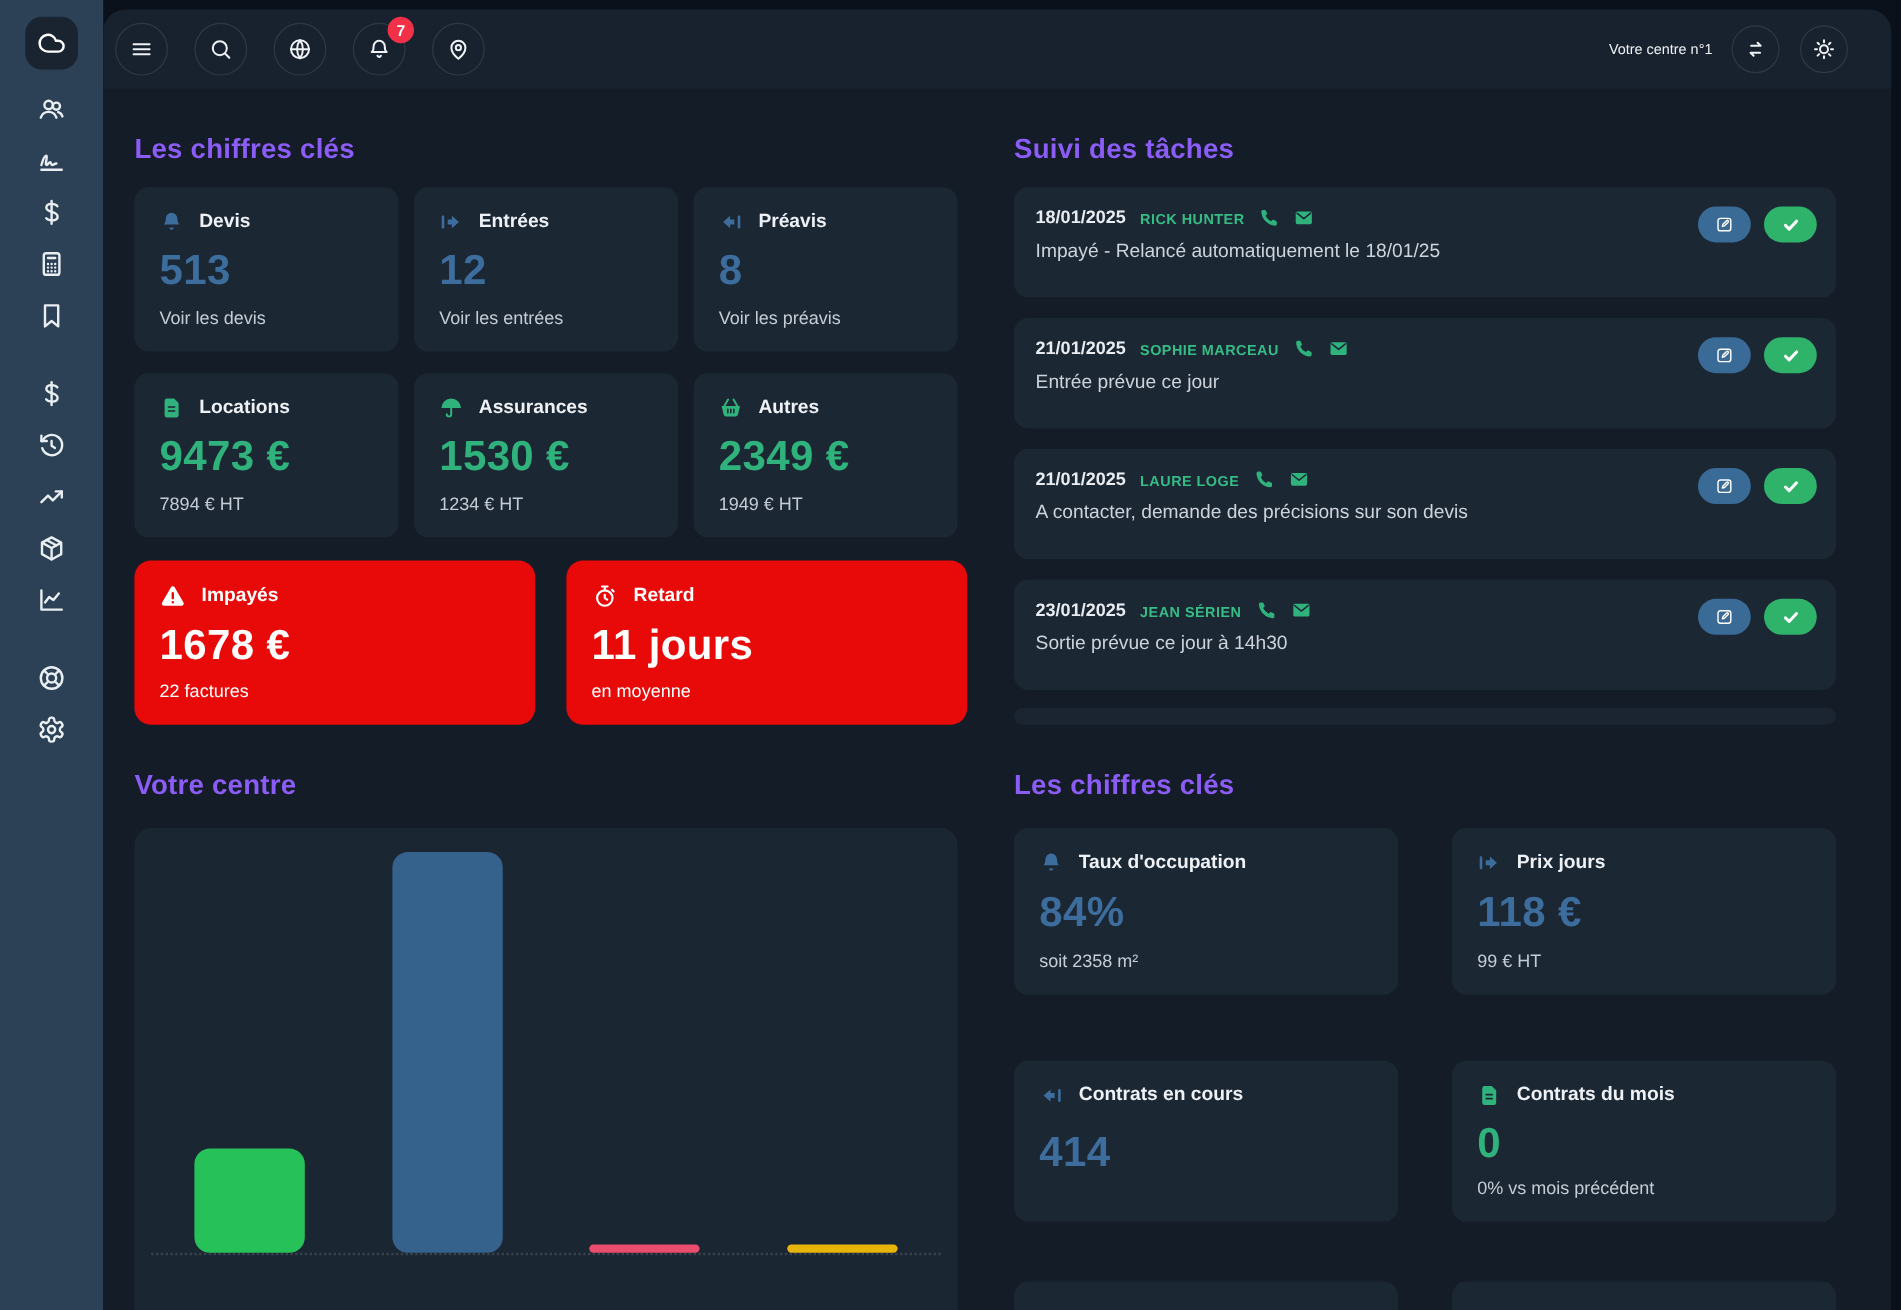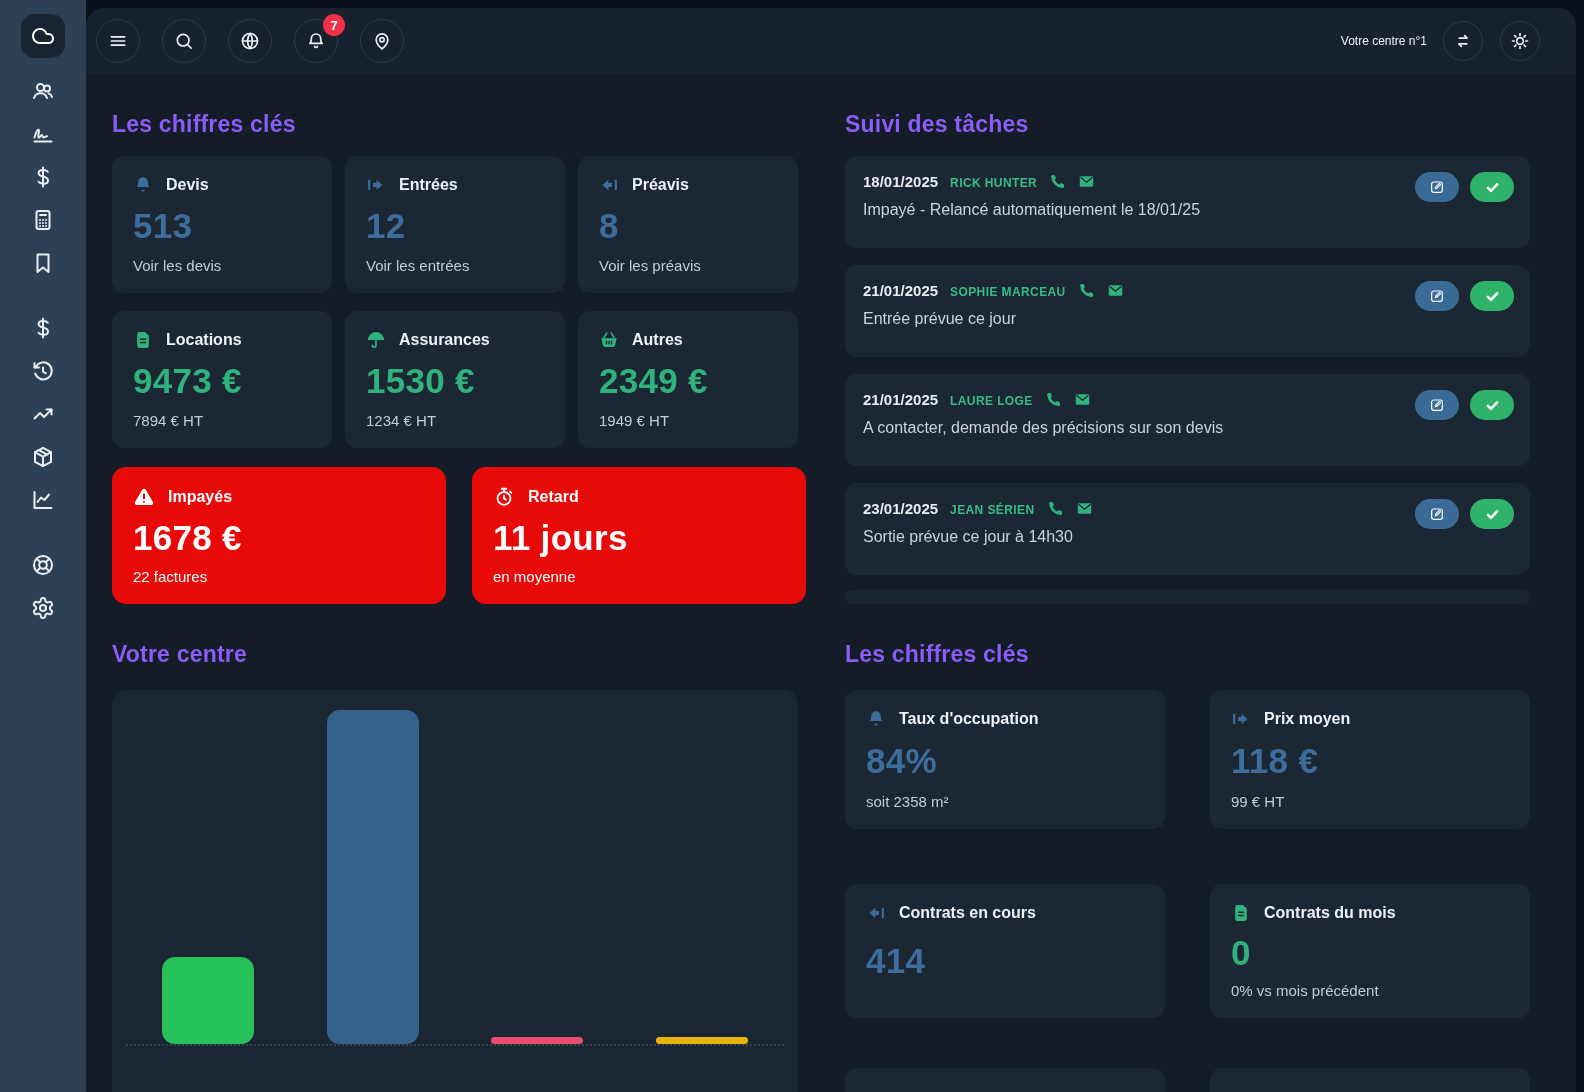"Prix moyen" span.card-label { text: moyen -> jours }
